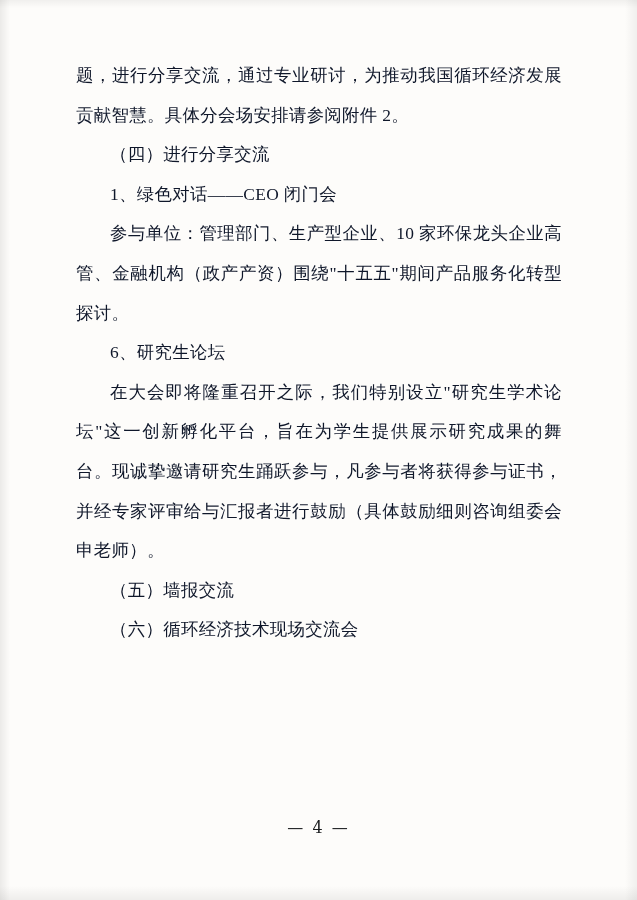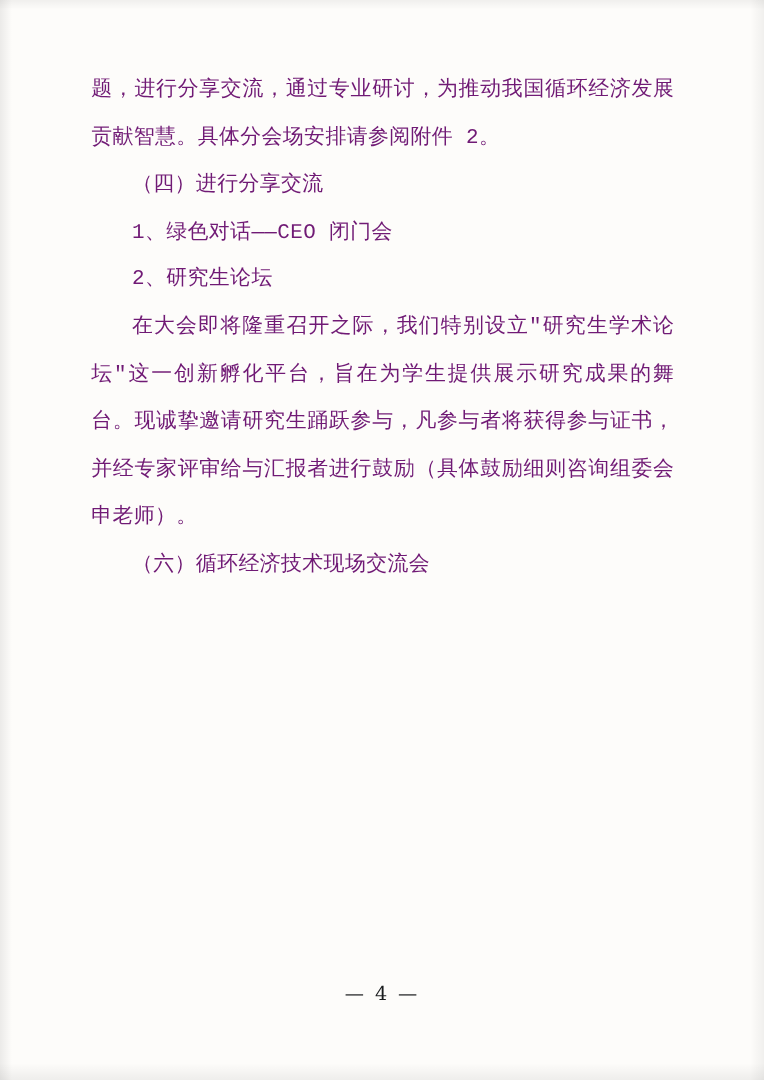"题，进行分享交流，通过专业研讨，为推动我国循环经济发展贡献智慧。具体分会场安排请" .para { color: #701a75 -> #0f172a; font-family: Liberation Mono, monospace -> Liberation Serif, serif }
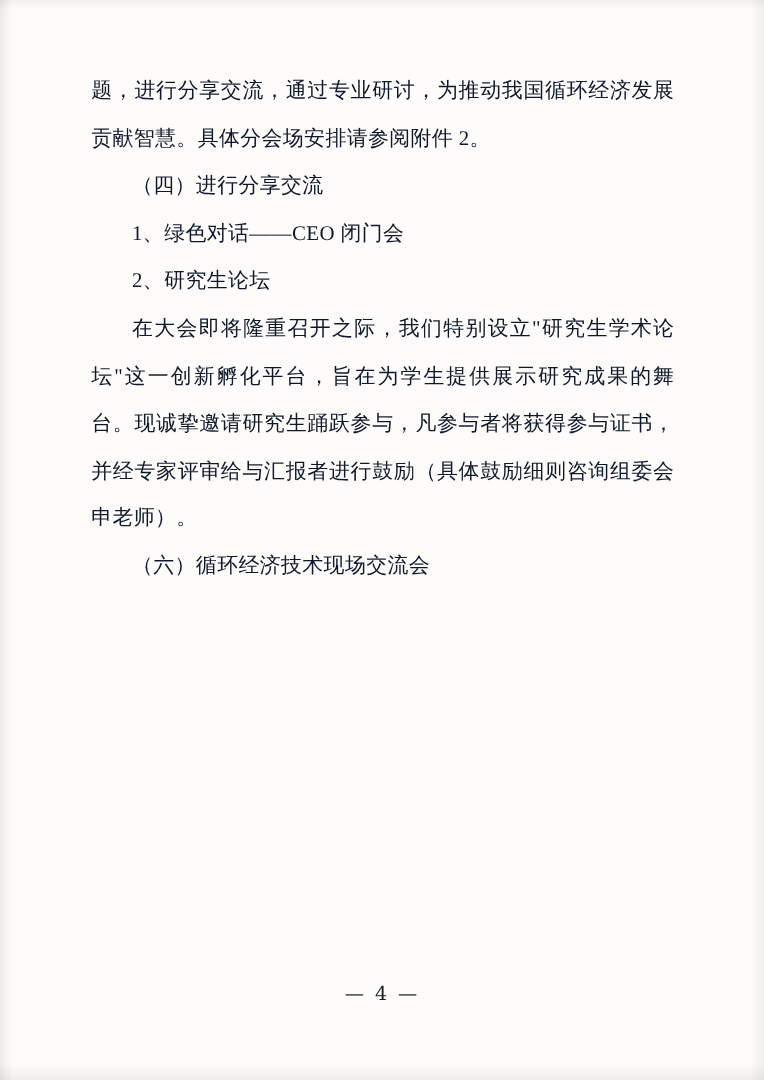"参与单位：管理部门、生产型企业、10" p.para { html: none -> <p>参与单位：管理部门、生产型企业、10 家环保龙头企业高管、金融机构（政产产资）围绕"十五五"期间产品服务化转型探讨。</p> }
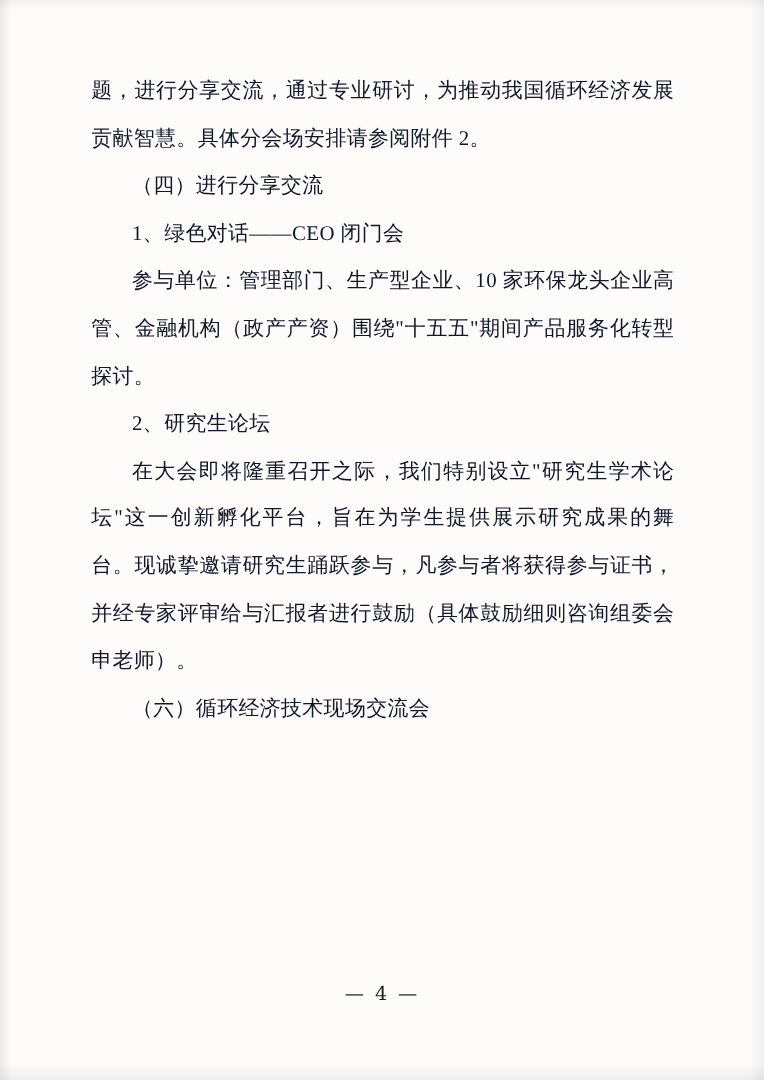"2、研究生论坛" p.para { text: 2 -> 6 }
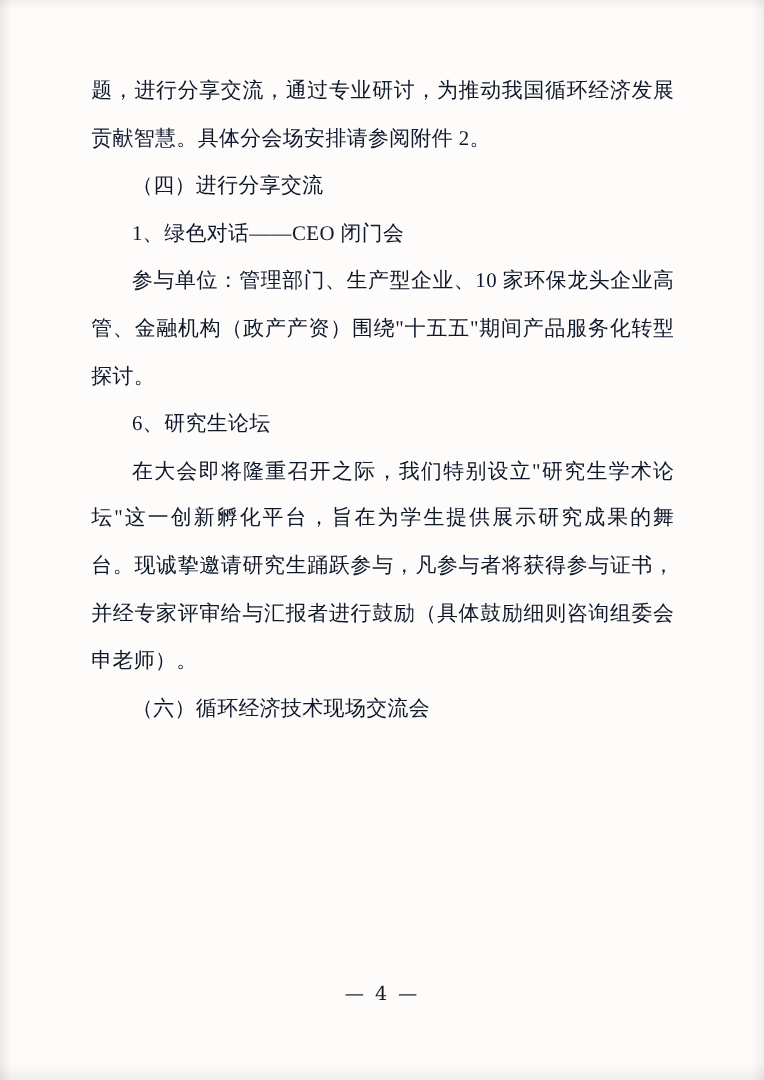"（五）墙报交流" p.para { html: none -> <p>（五）墙报交流</p> }
